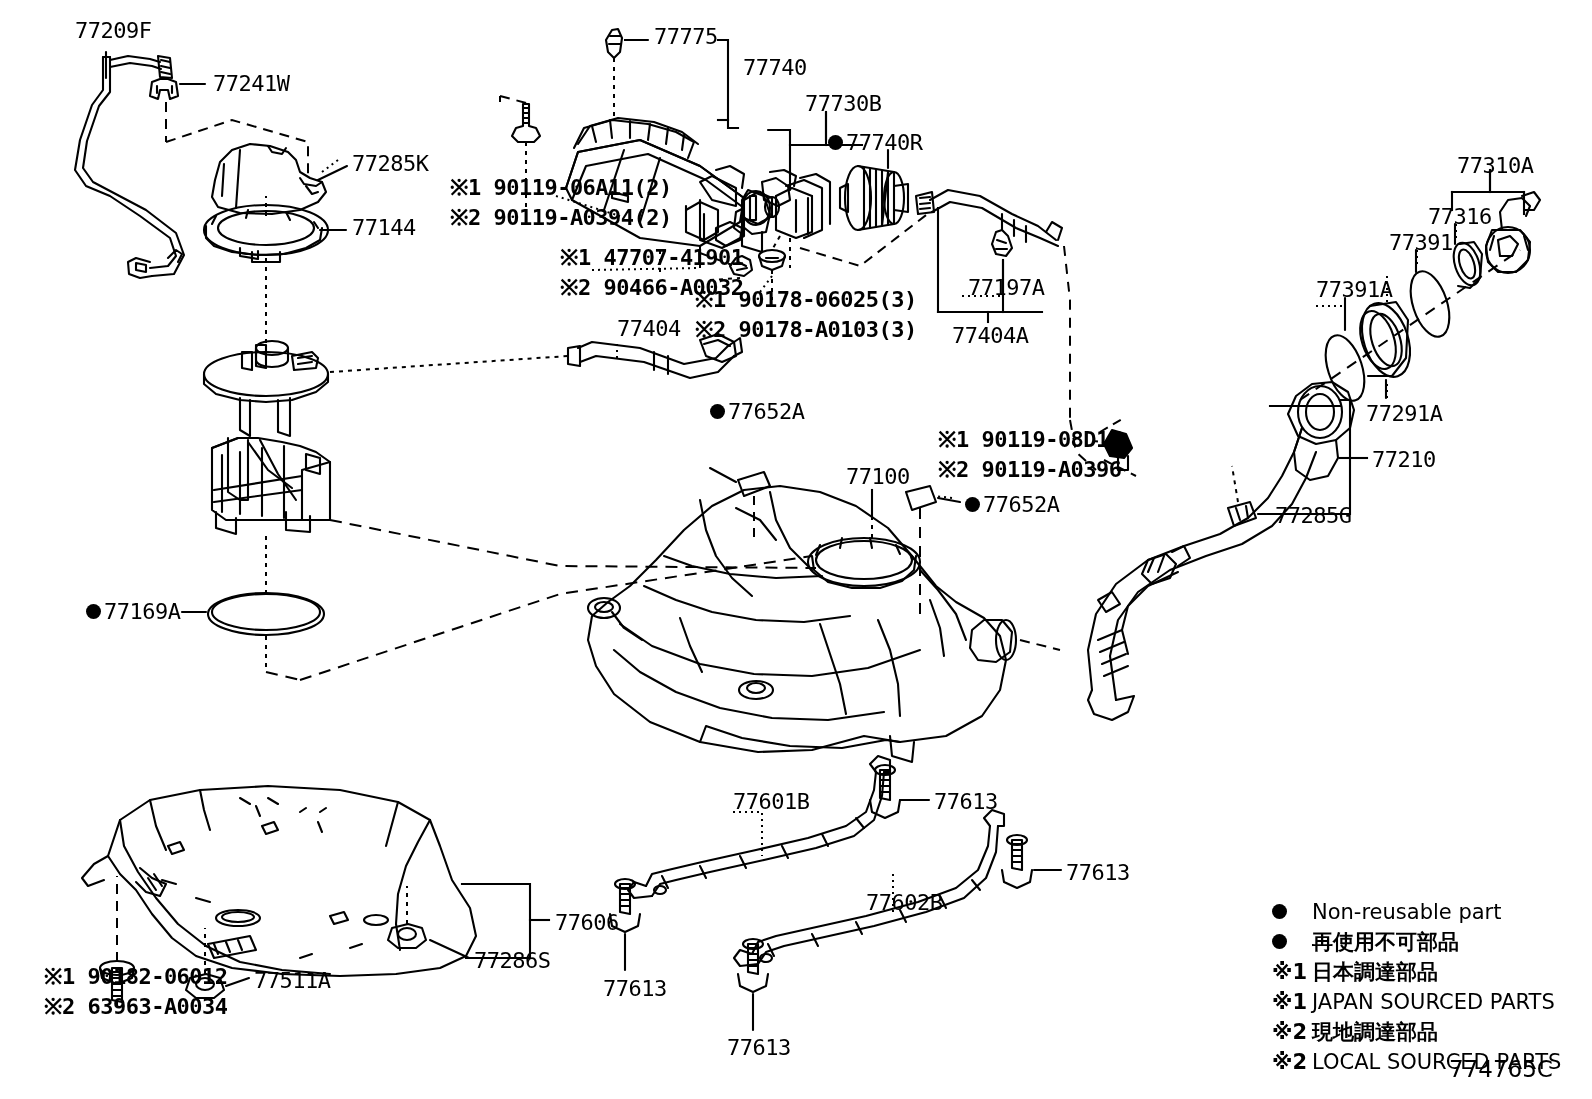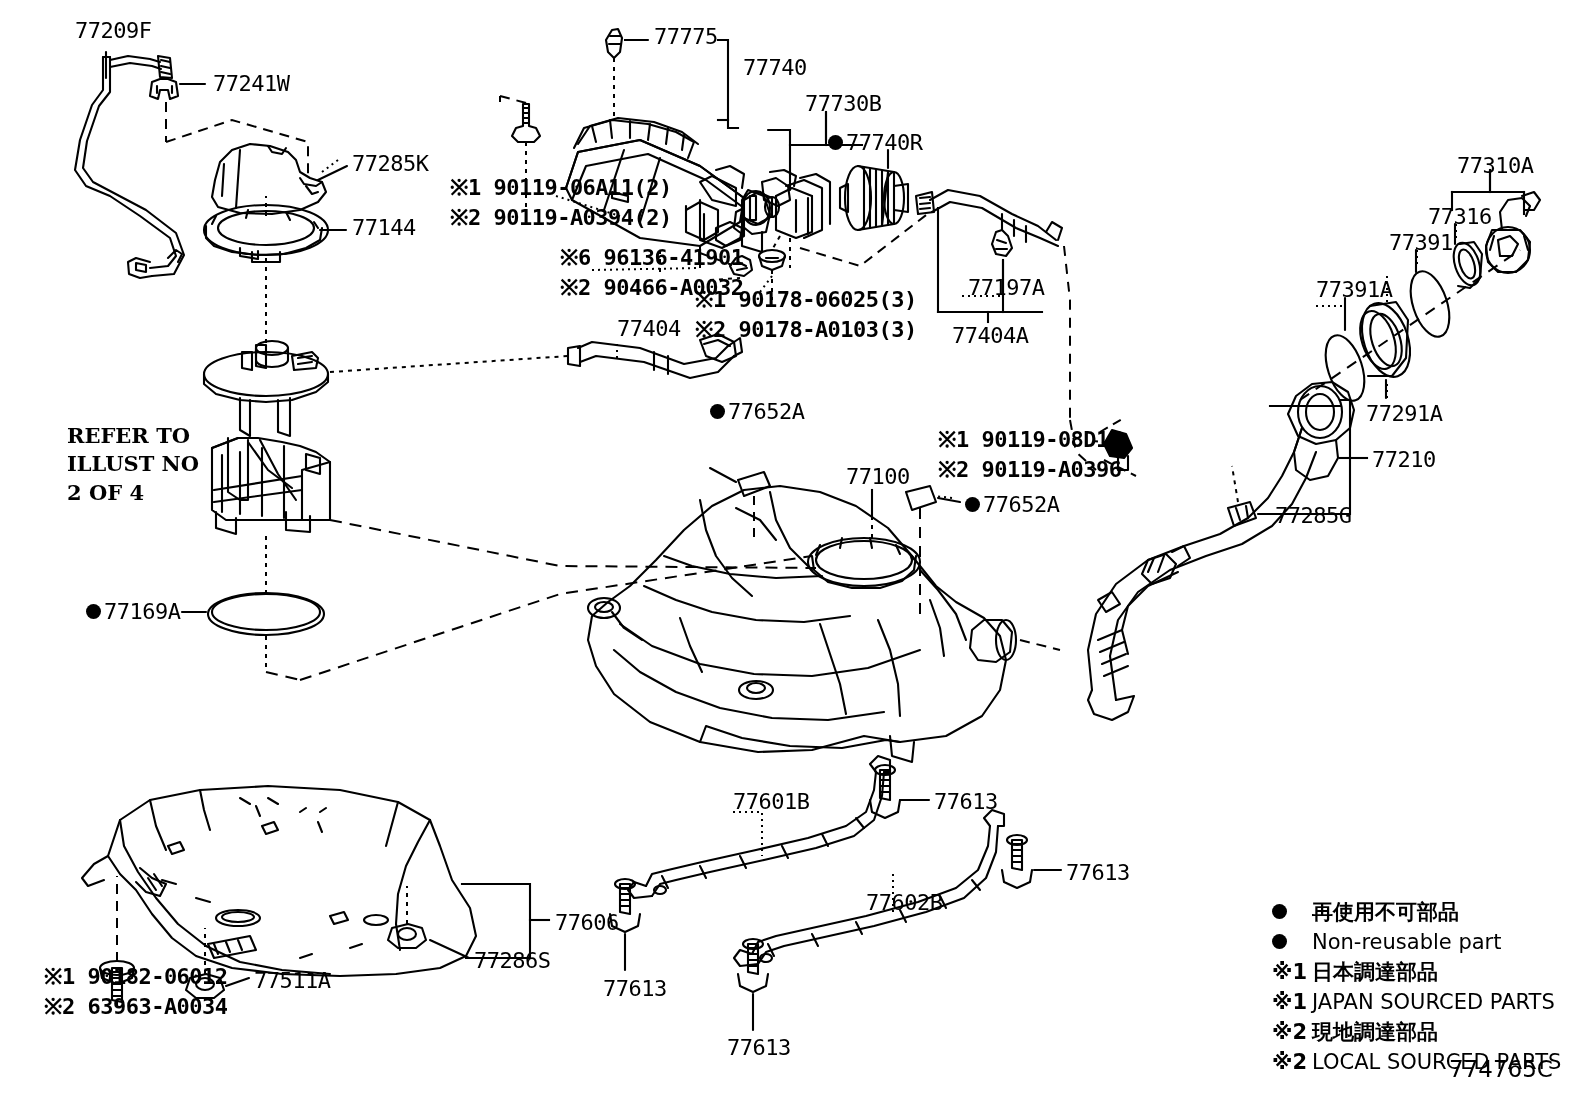"※6 96136-41901" div { text: 6 96136-41901 -> 1 47707-41901 }
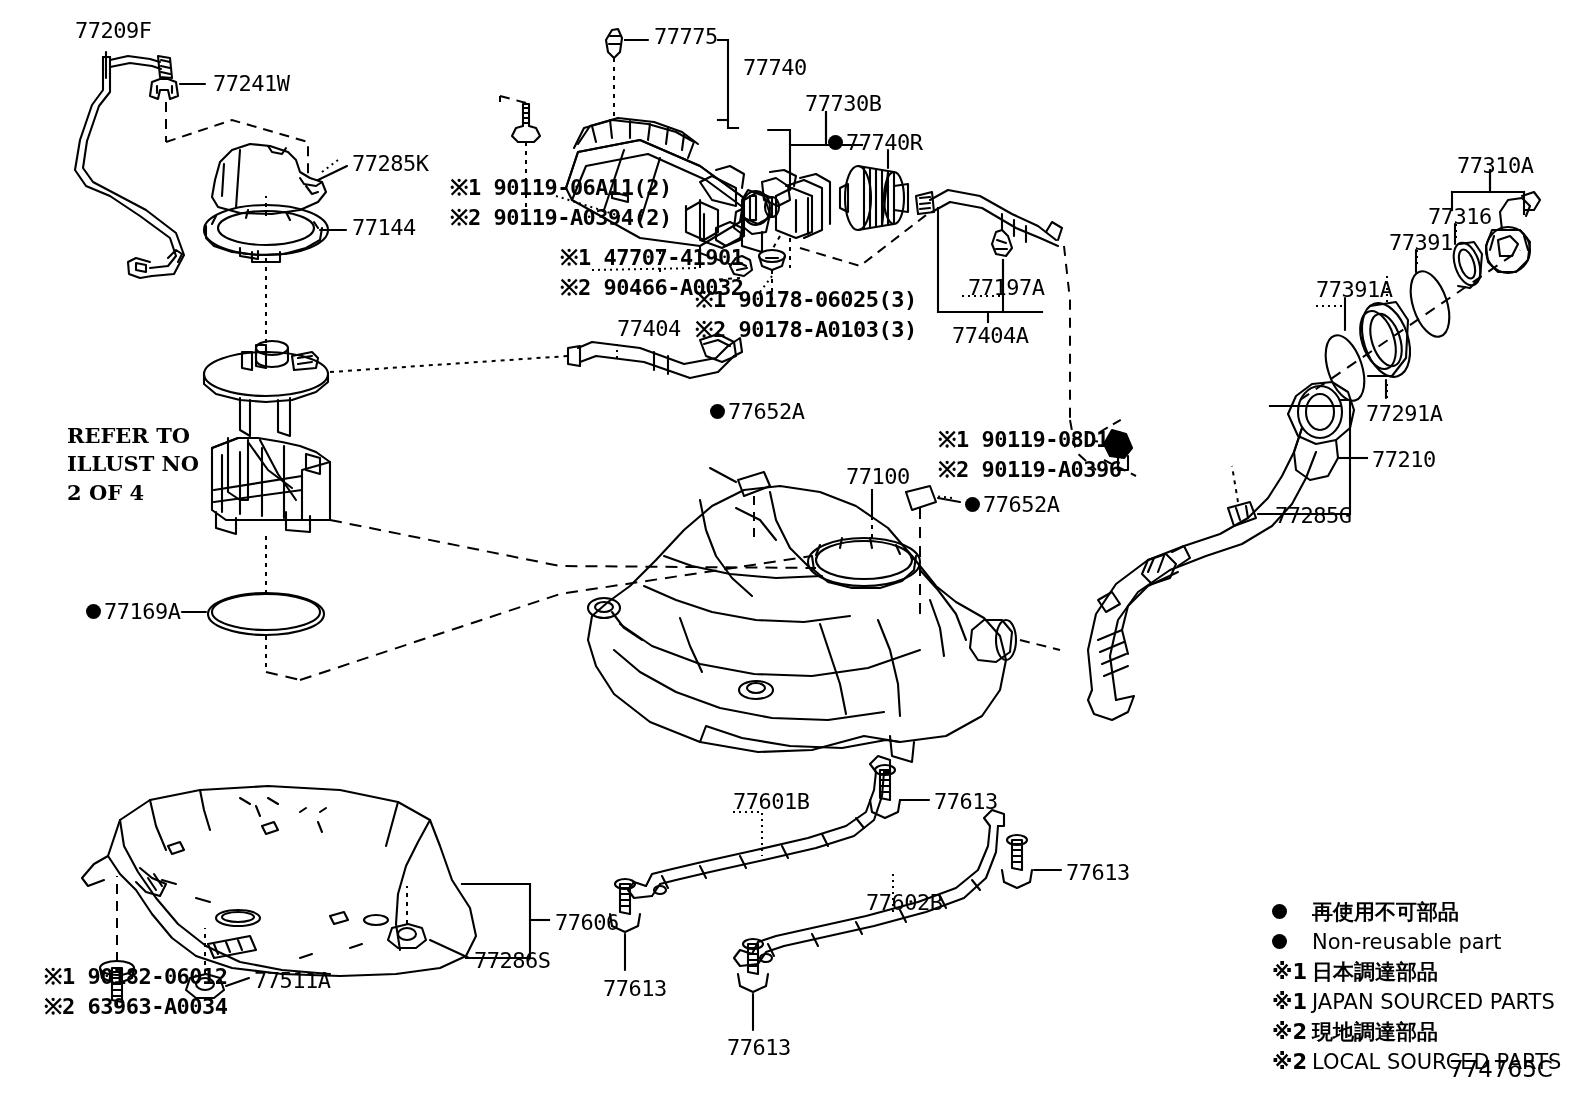"REFER TO" div.lbl { html: <div> <div>REFER TO</div> <div>ILLUST NO</div> <div>2 OF 4</div> </div> -> none }
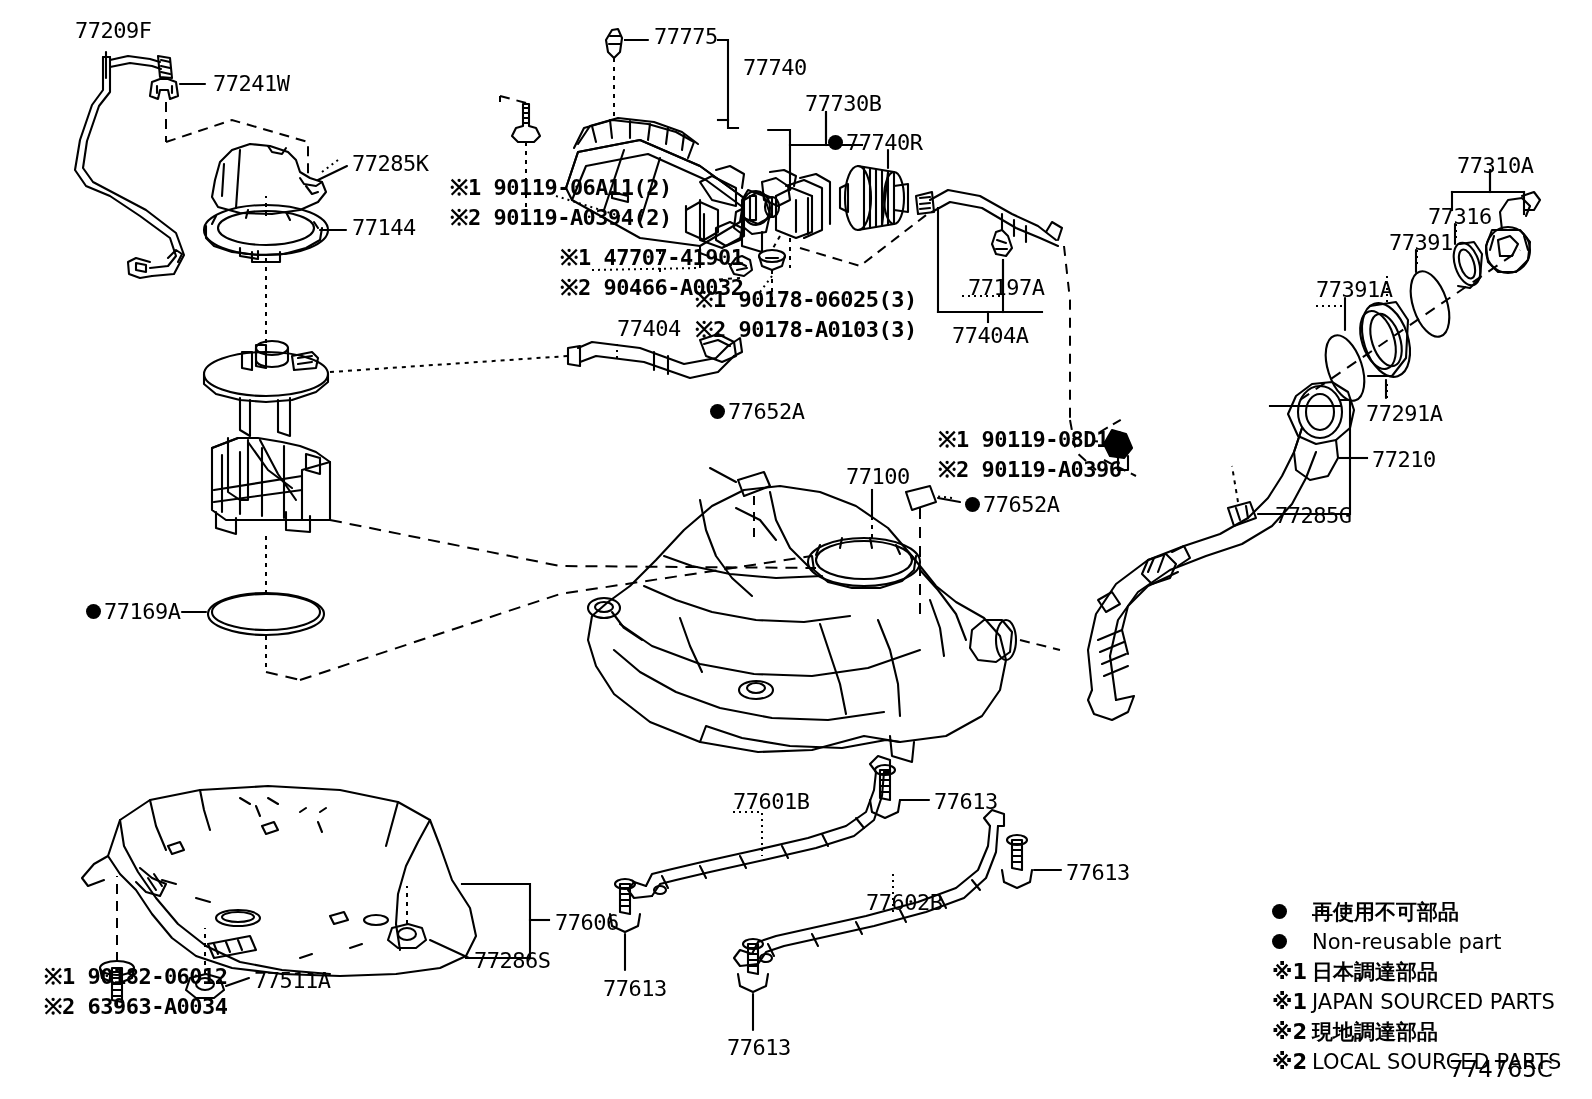"再使用不可部品" div { order: before "Non-reusable part" -> after "Non-reusable part" }
